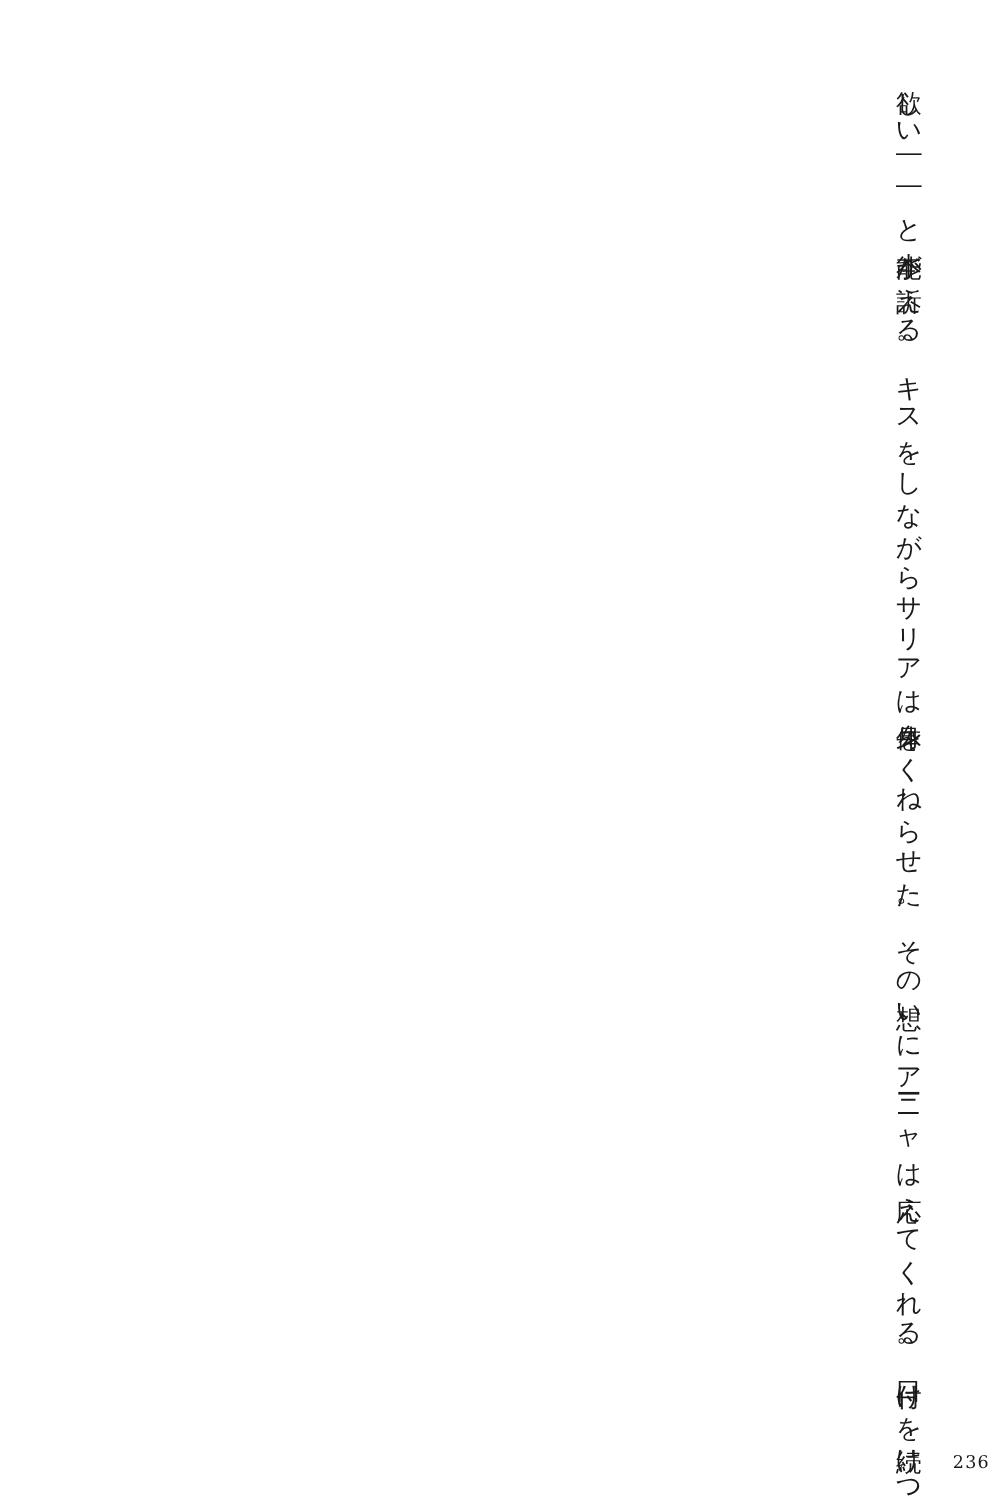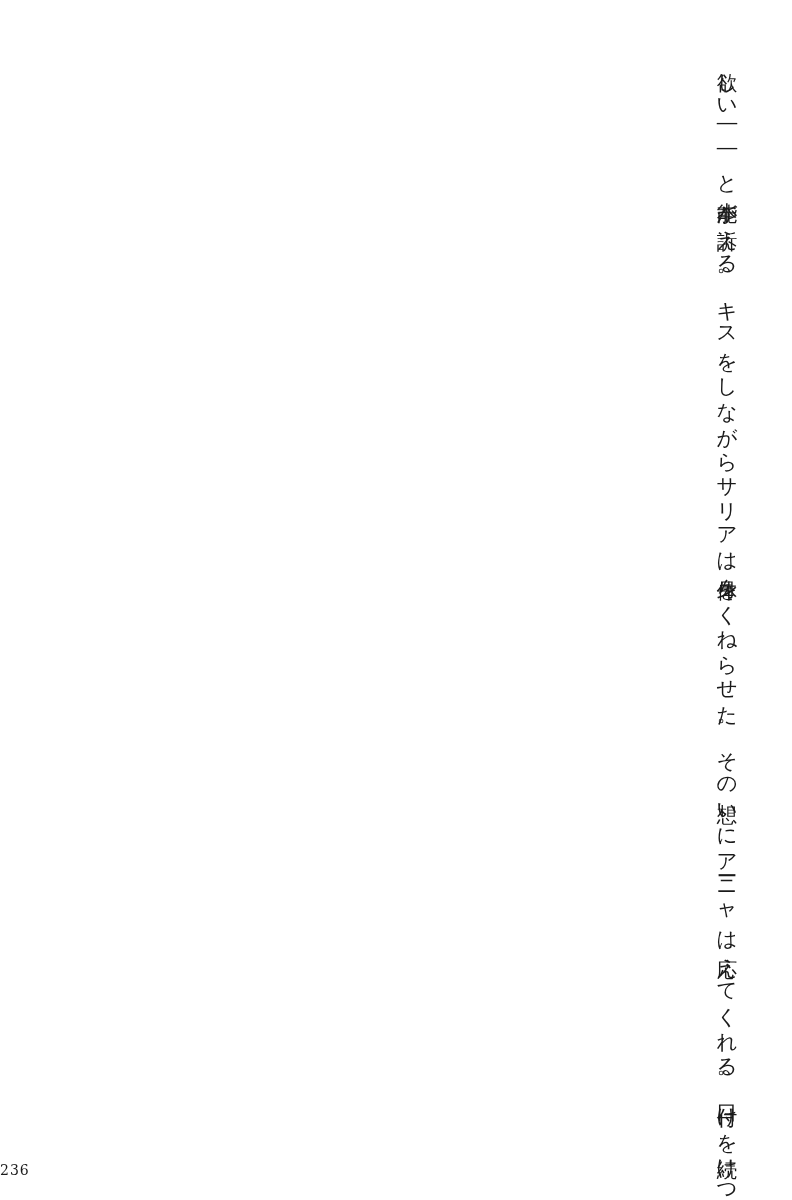"236" .page-number { text-align: left -> right }
